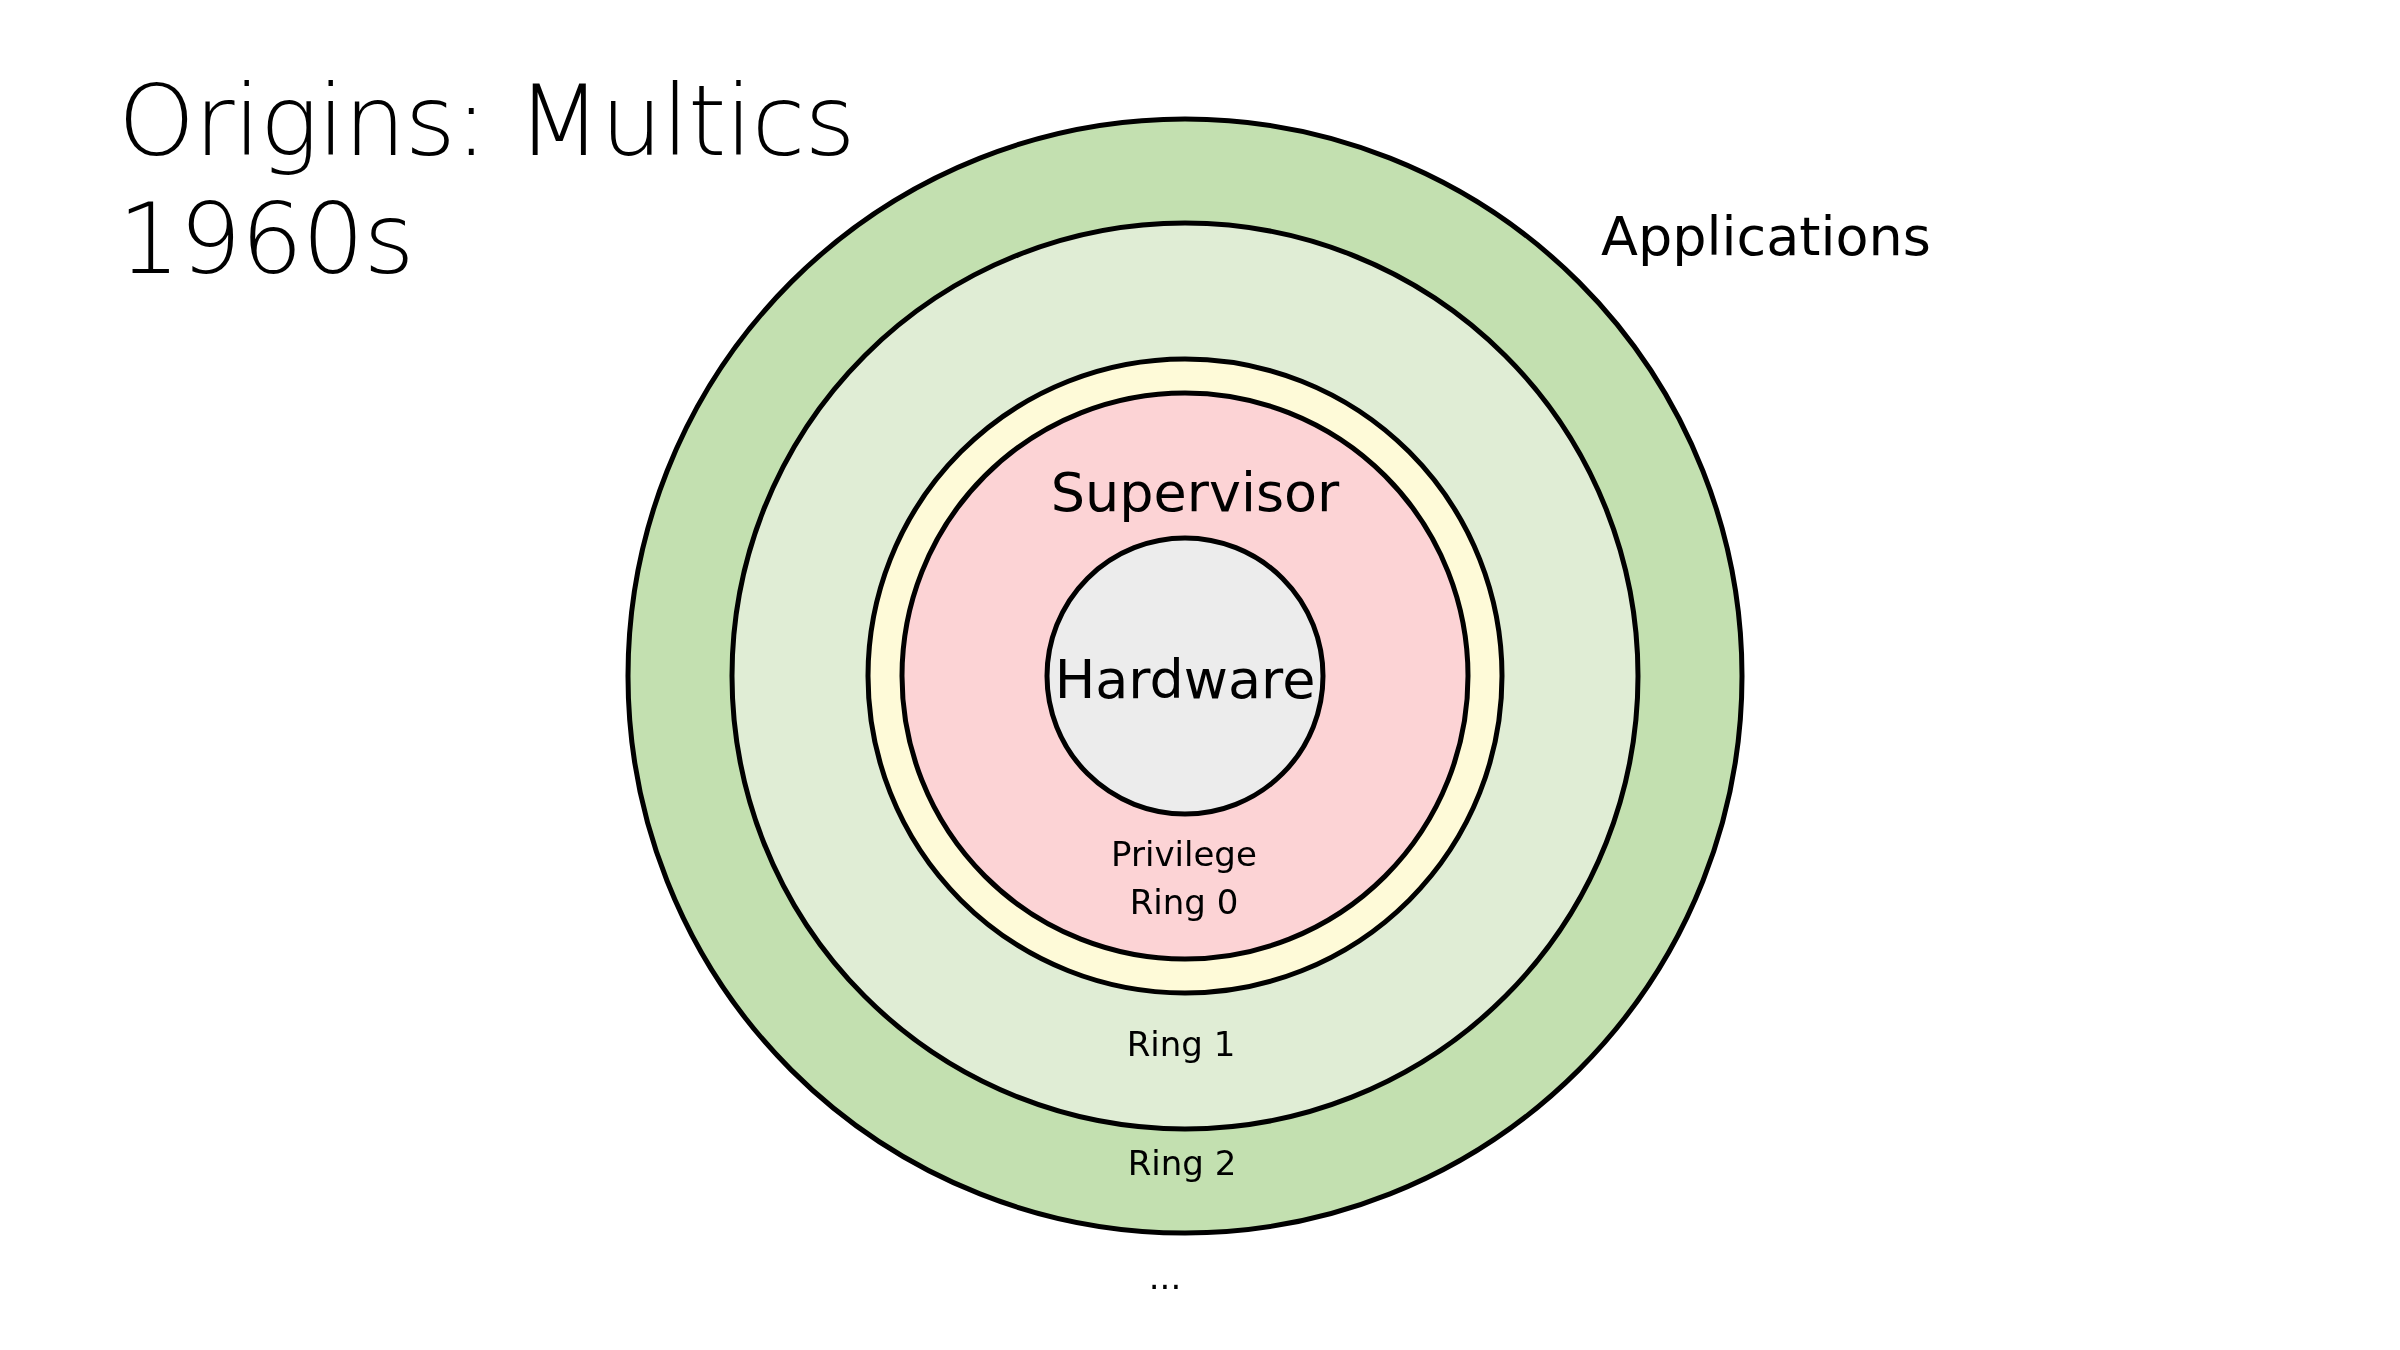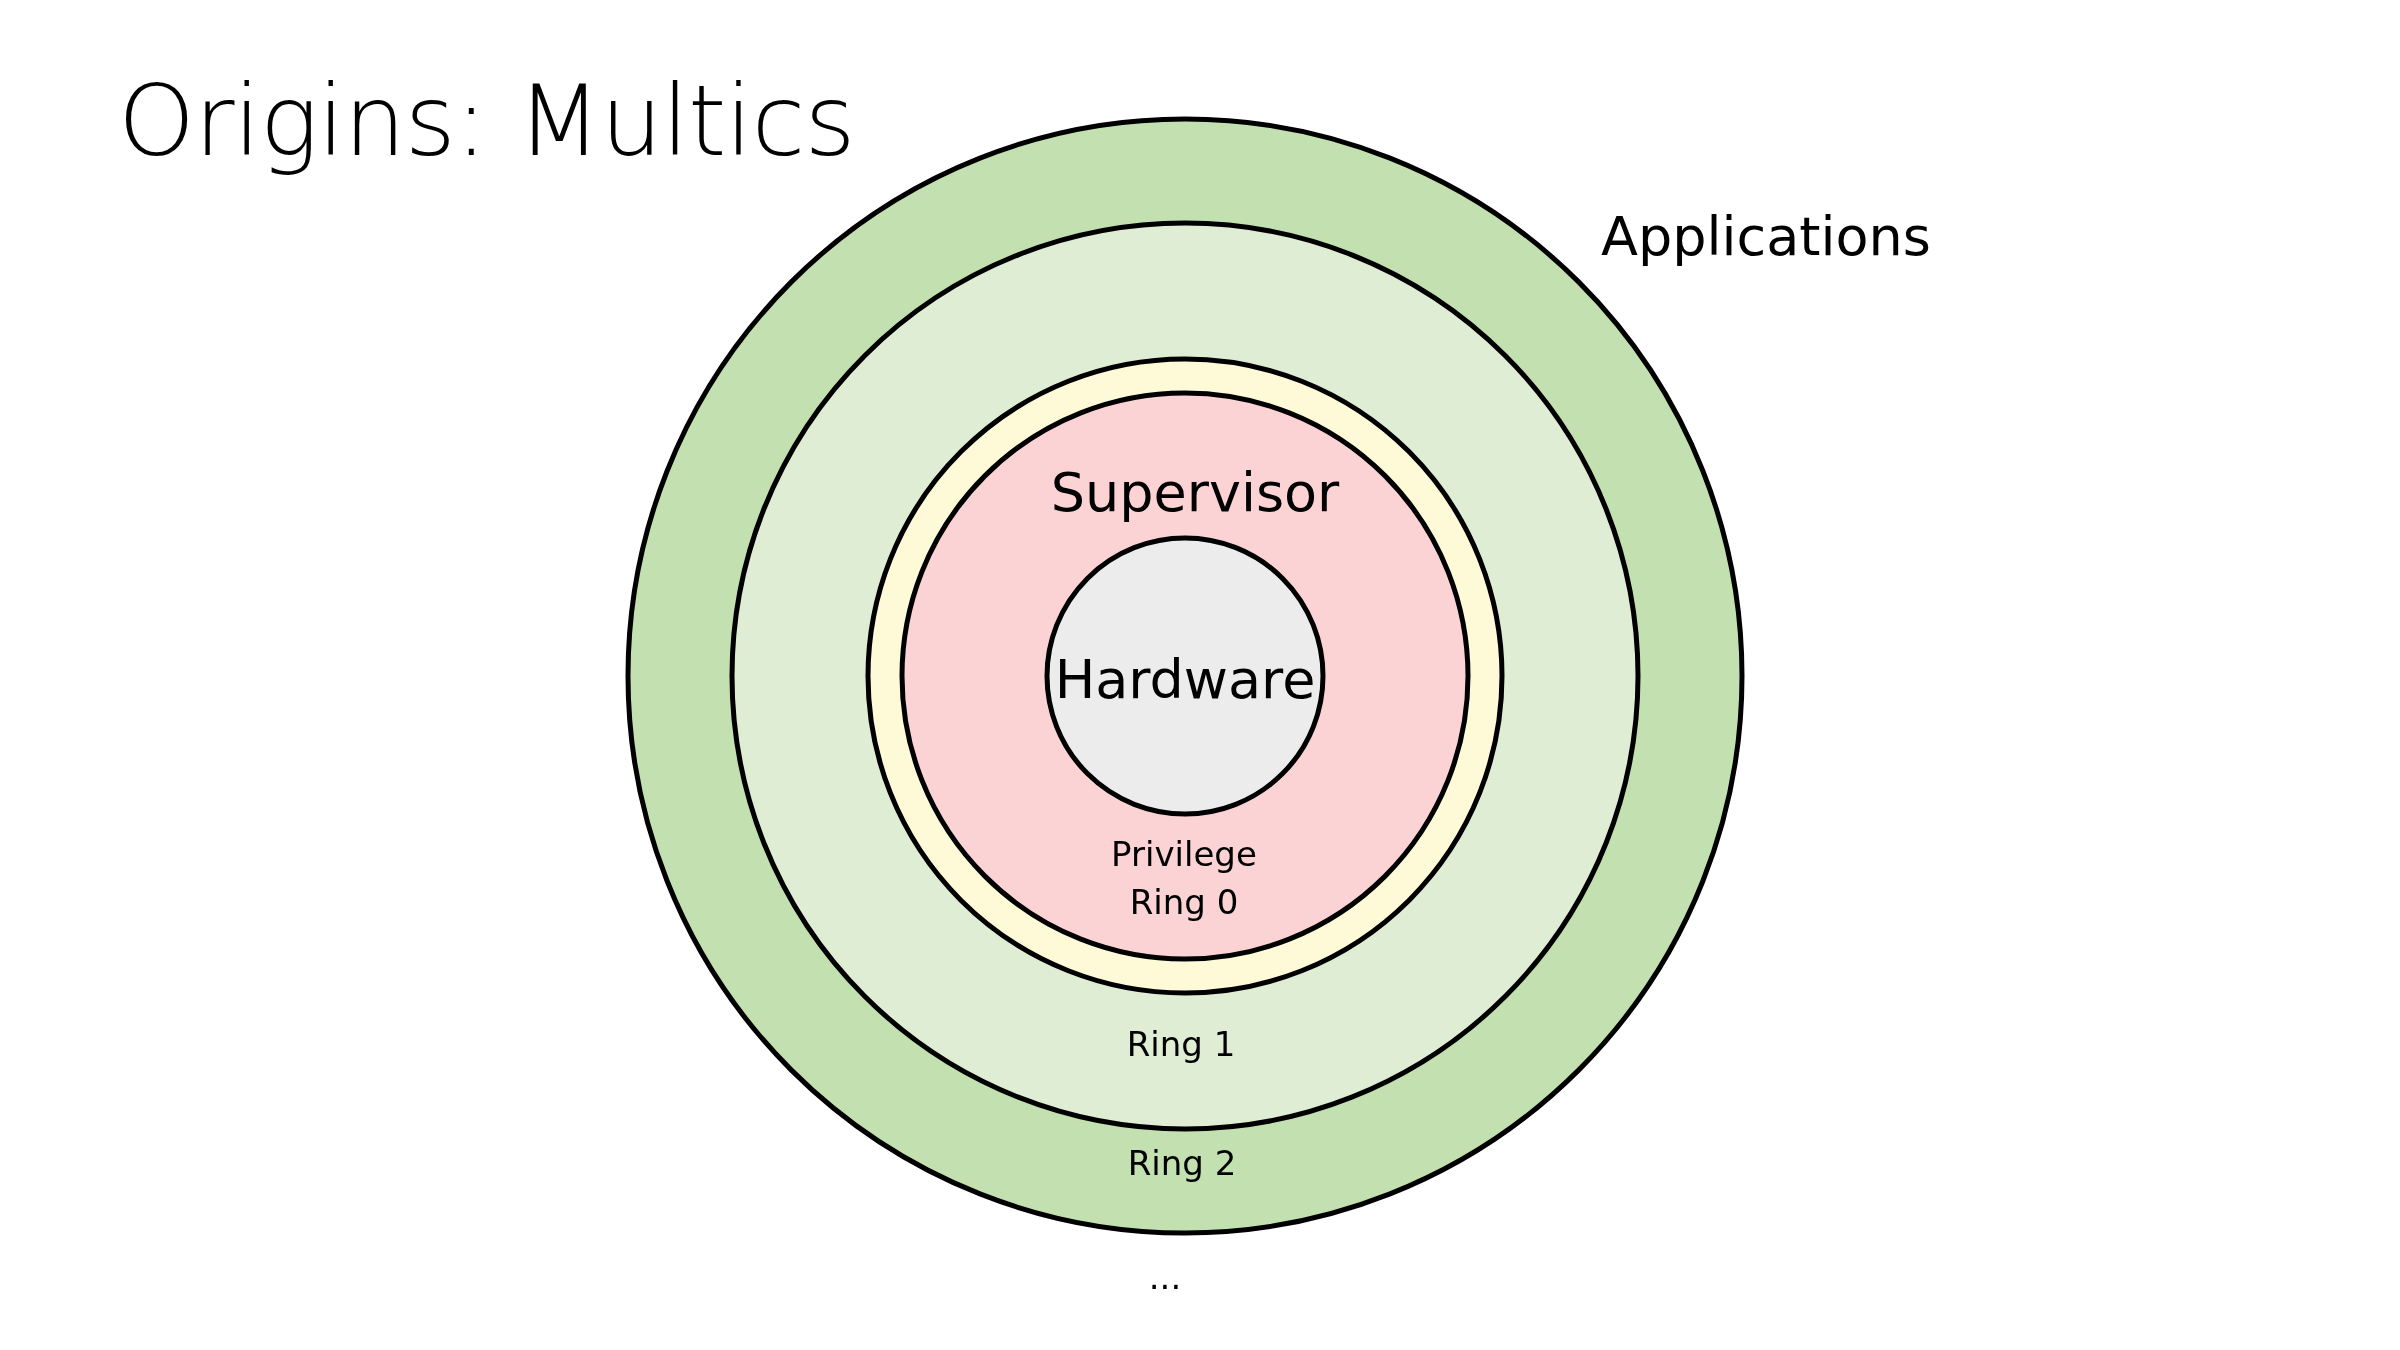"1960s" span { html: none -> <span>1960s</span> }
